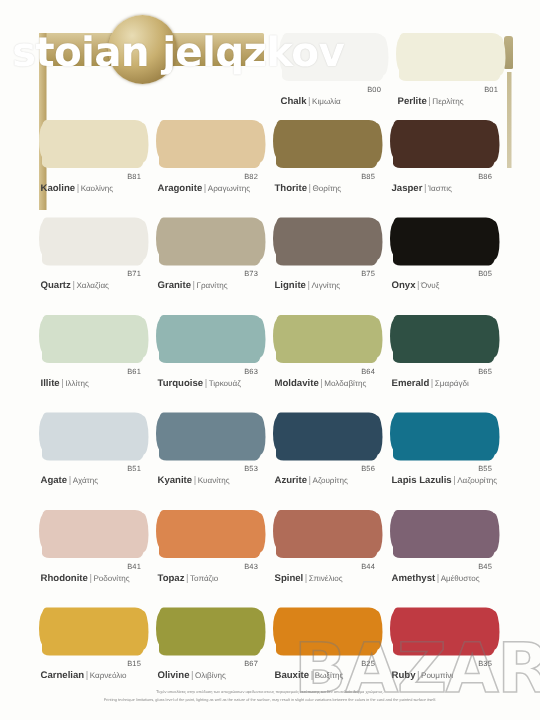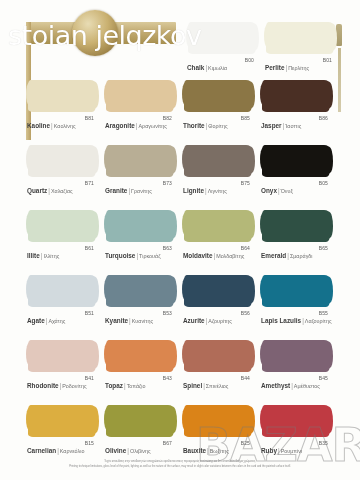"stoian jelqzkov" .wm { font-weight: 400 -> 700 }
